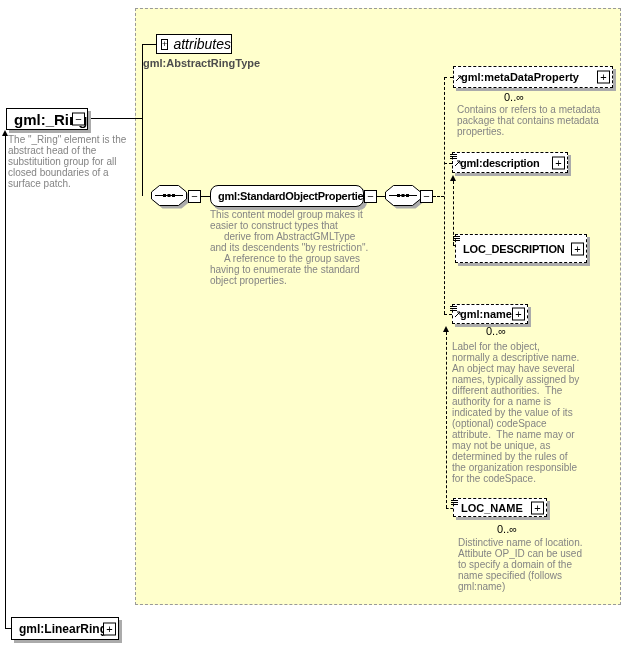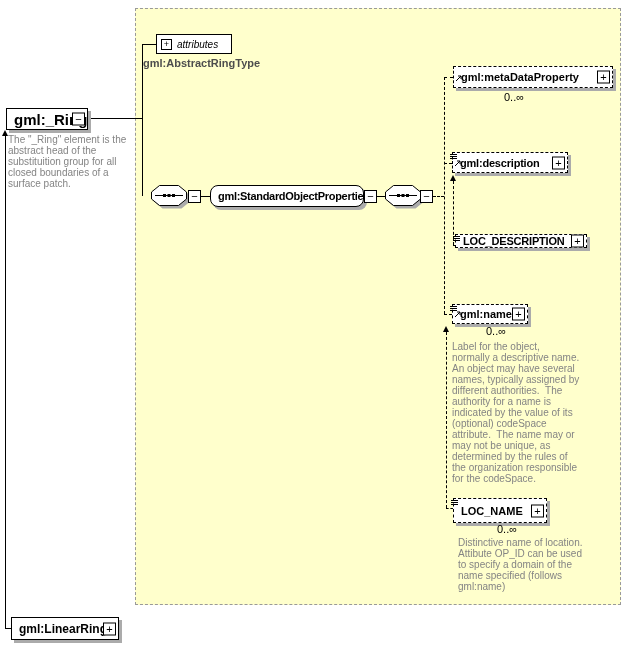"attributes" .attr-box .lbl { font-size: 10px -> 14px }
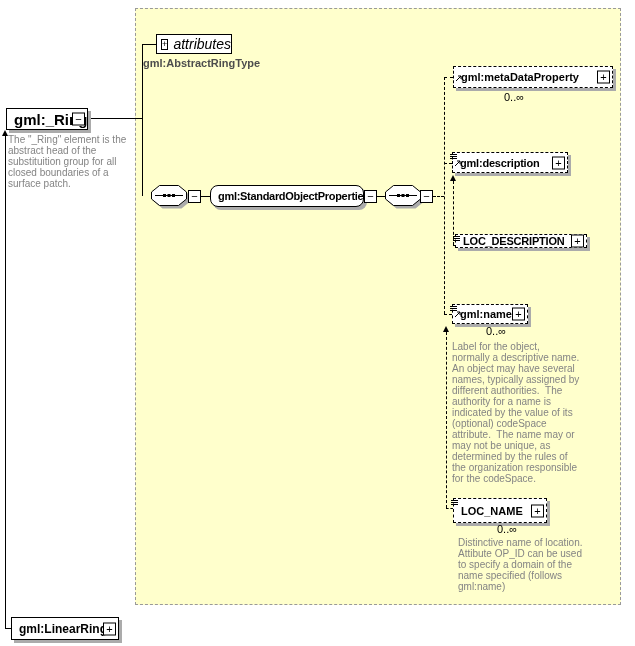"Contains or refers to a" div.ann { html: none -> <div>Contains or refers to a metadata package that contains metadata properties.</div> }
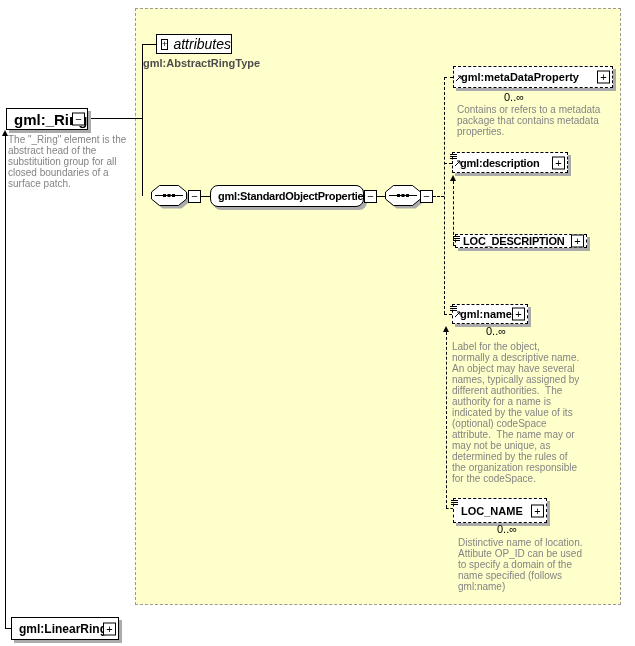"This content model group makes" div.ann { html: none -> <div>This content model group makes it easier to construct types that derive from AbstractGMLType and its descendents "by restriction". A reference to the group saves having to enumerate the standard object properties.</div> }
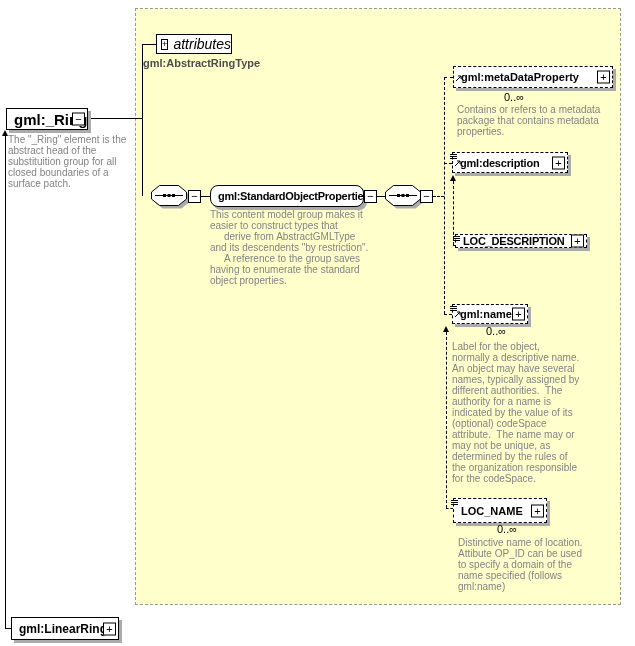"LOC_DESCRIPTION" div.box { height: 14px -> 29px }
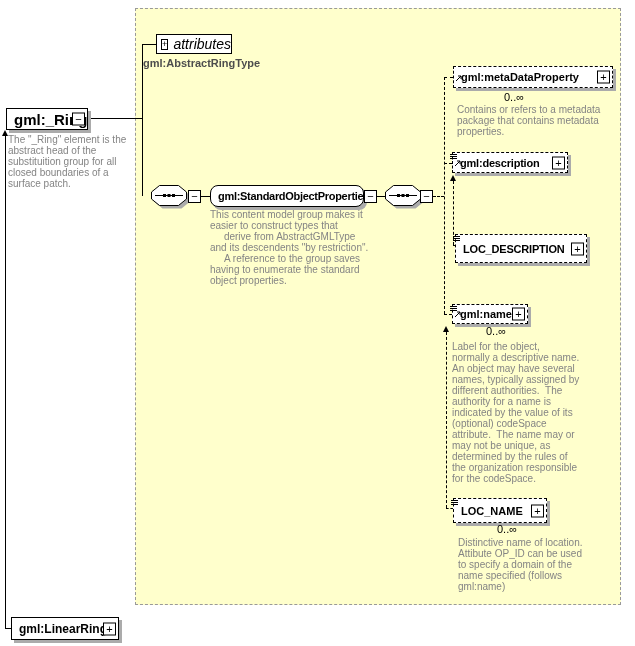"LOC_NAME" div.box { height: 25px -> 19px }
